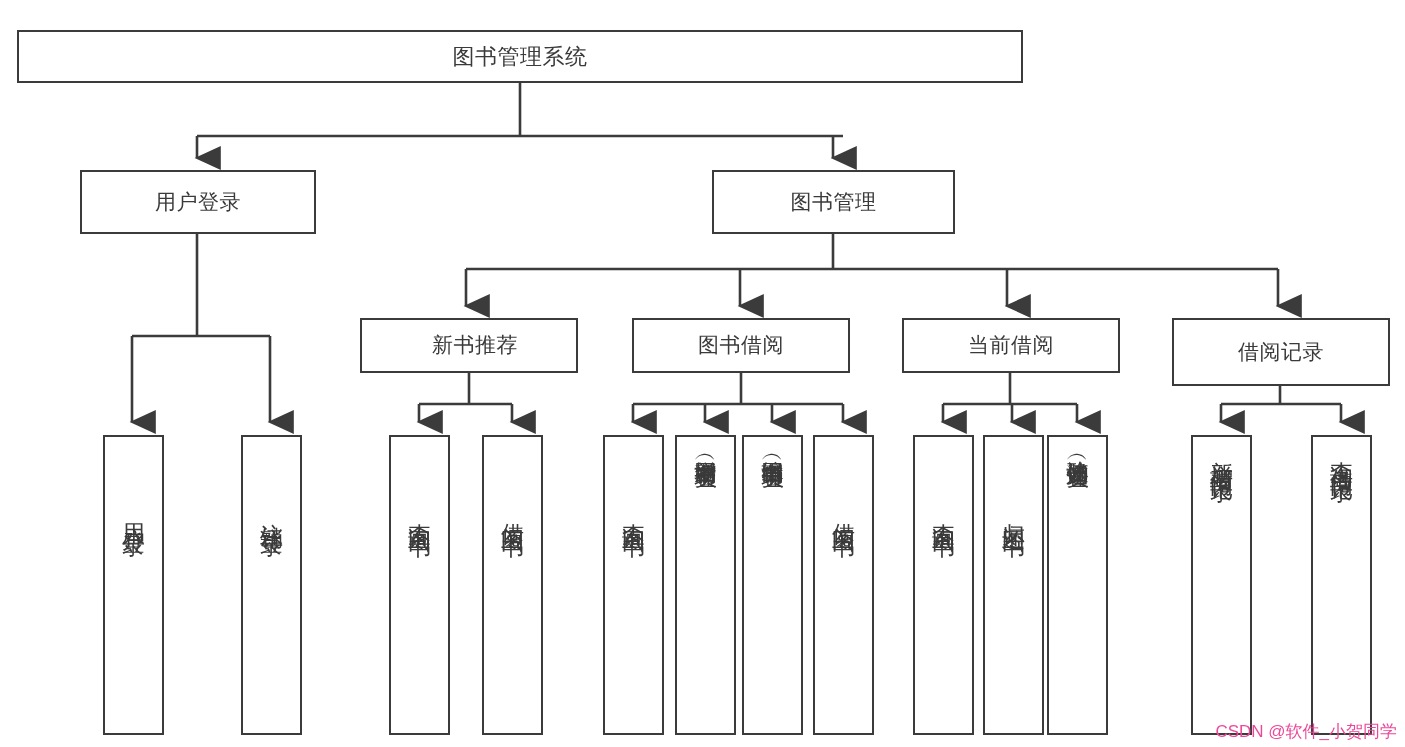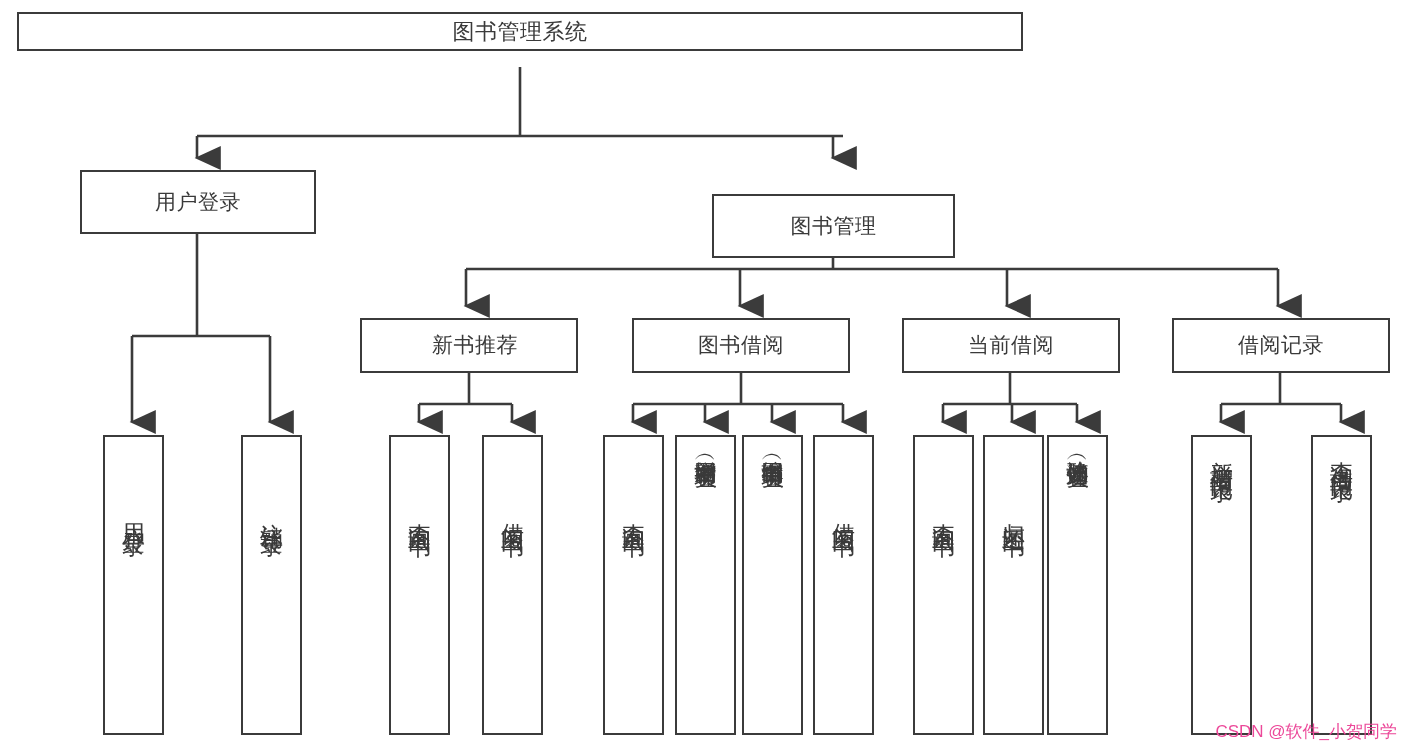"图书管理系统" div.node { height: 39px -> 53px; top: 12px -> 30px }
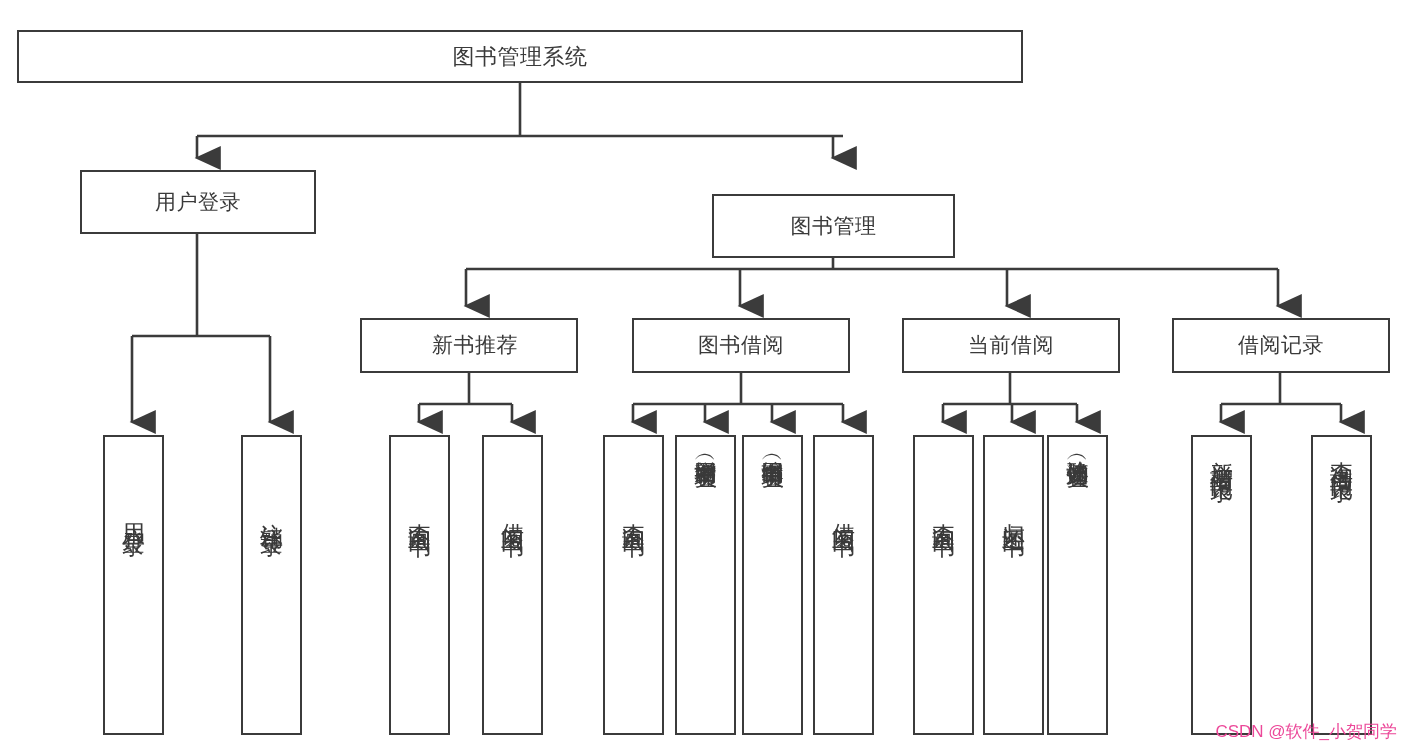"图书管理" div.node { margin-top: 24px -> none }
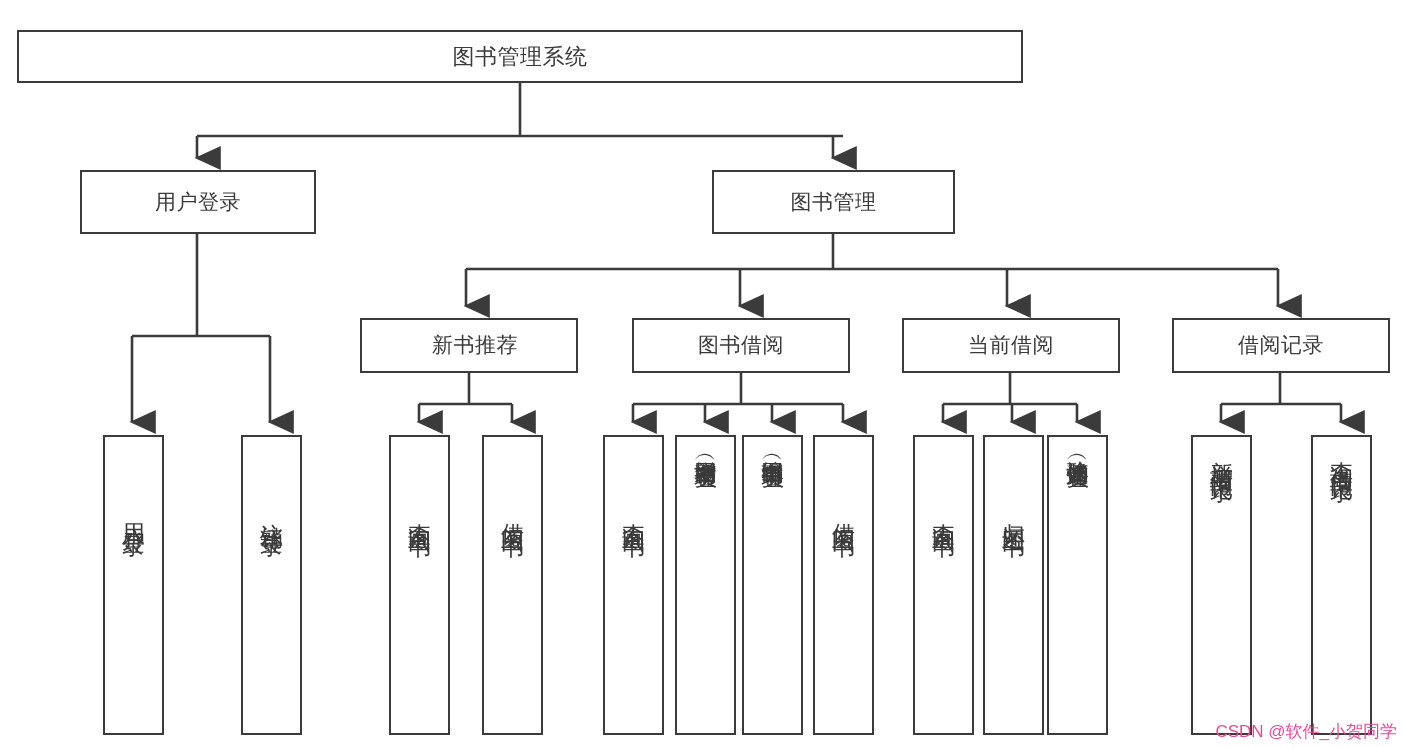"借阅记录" div.node { height: 55px -> 68px }
